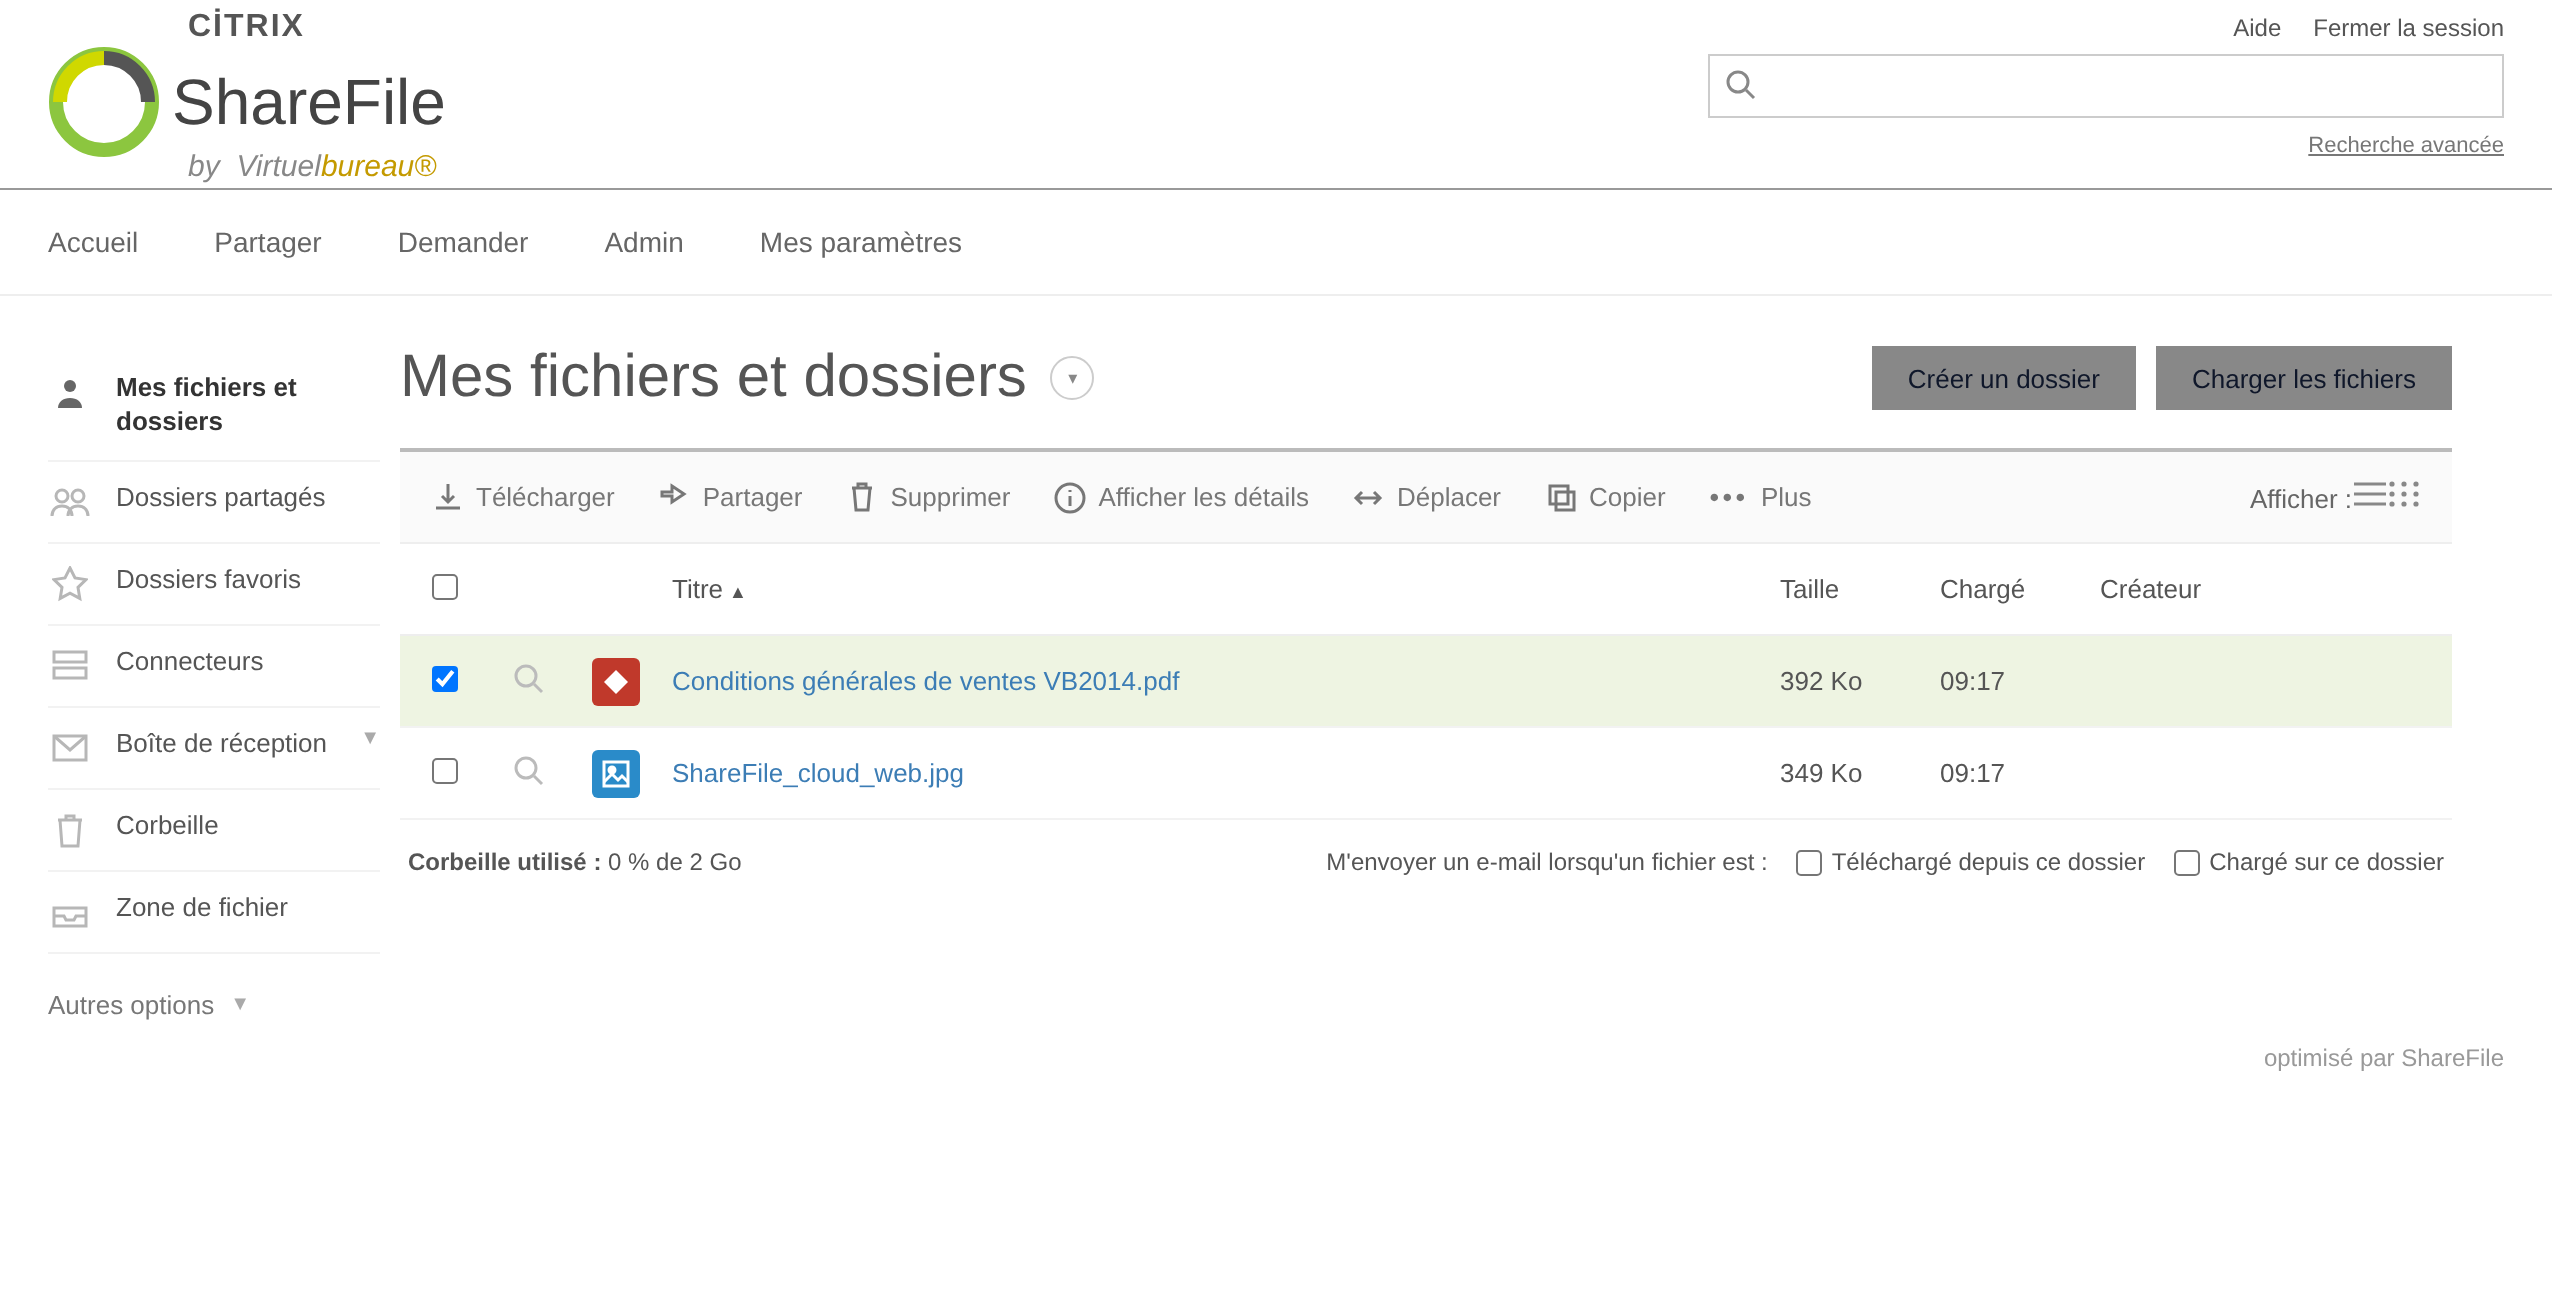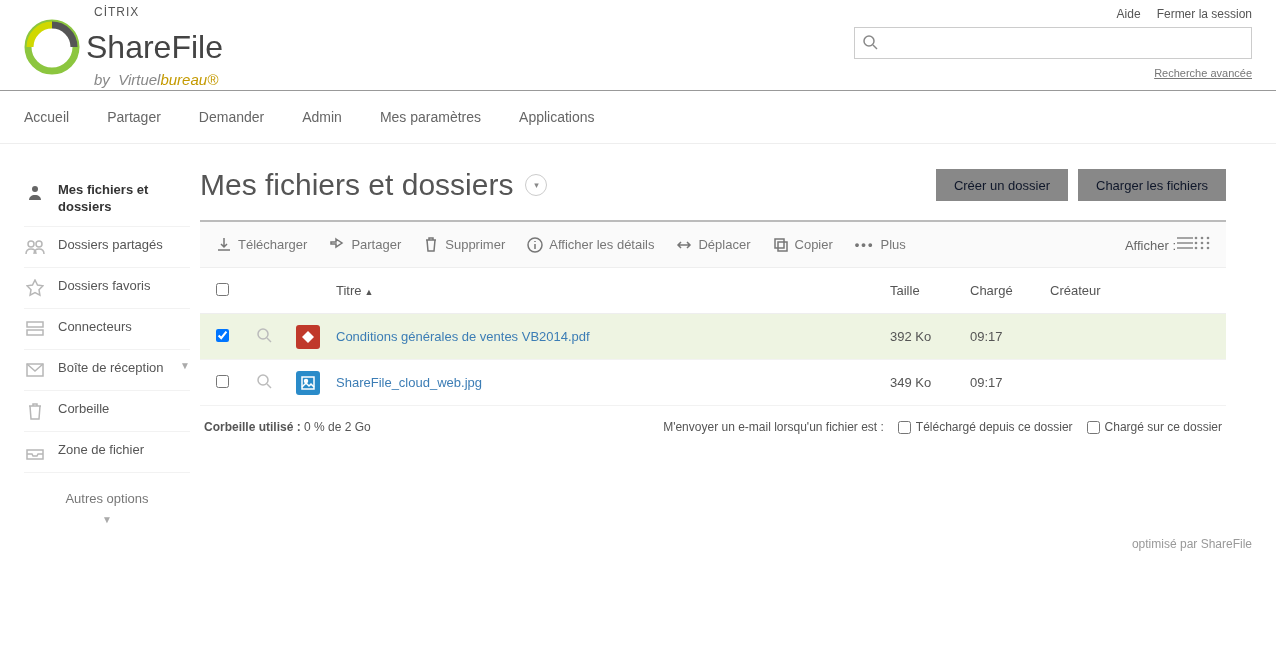"CİTRIX" .logo-citrix { font-size: 12px -> 16px; font-weight: 400 -> 700 }
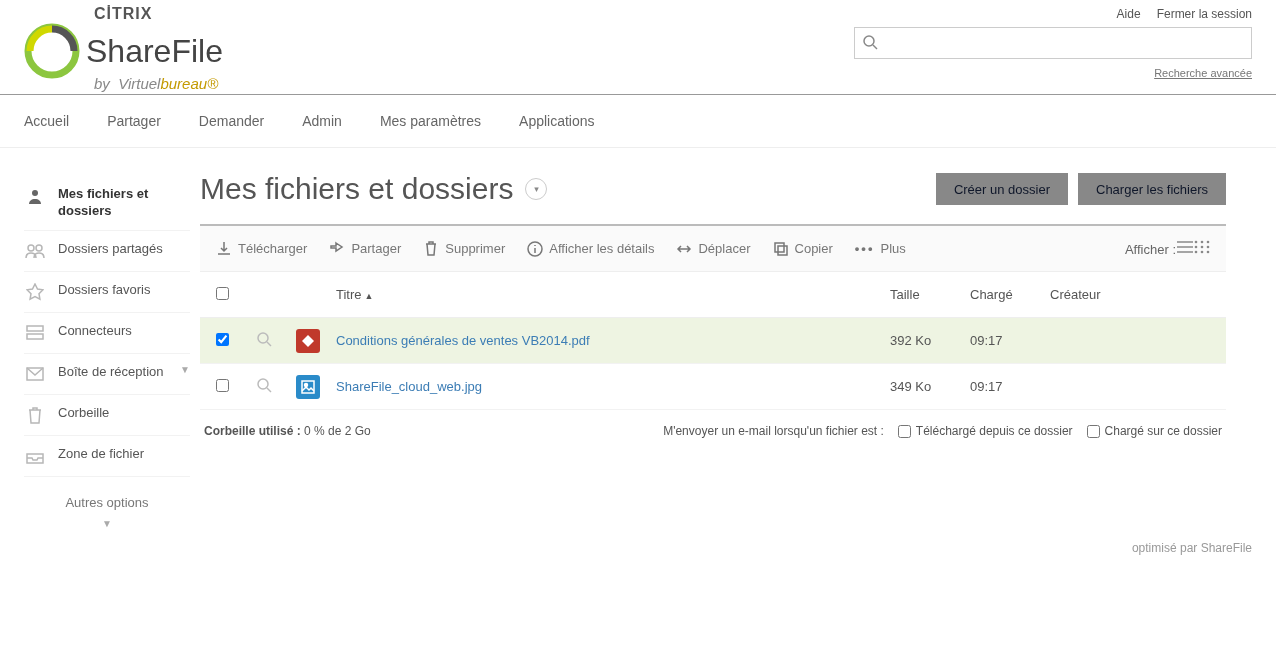"Applications" div.nav-item { html: <div>Applications</div> -> none }
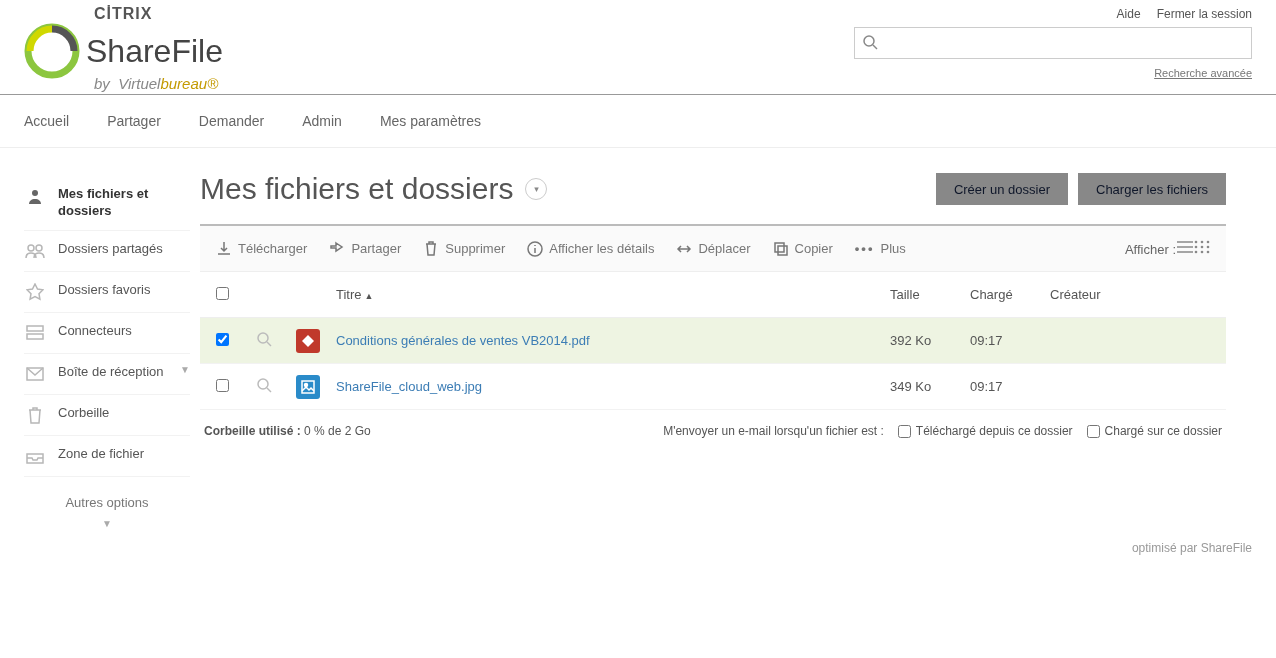"Autres options" .other-opts { flex-direction: column -> none }
